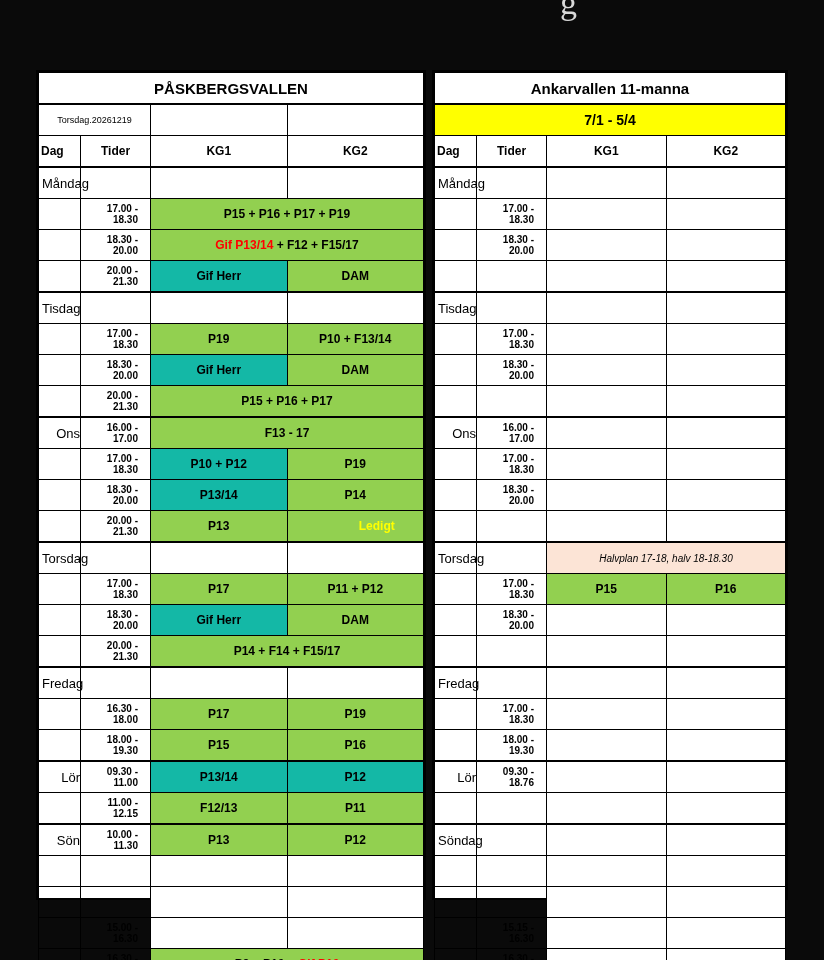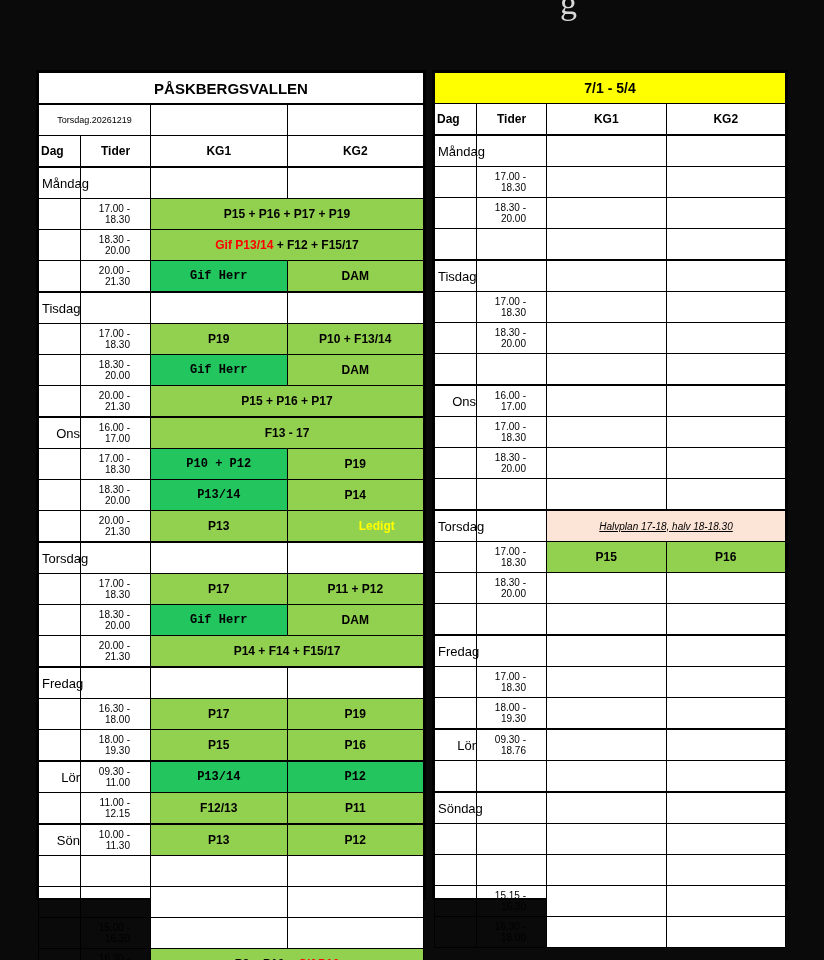"Ankarvallen 11-manna" tr.titlebar { html: none -> <tr> <td>Ankarvallen 11-manna</td> </tr> }
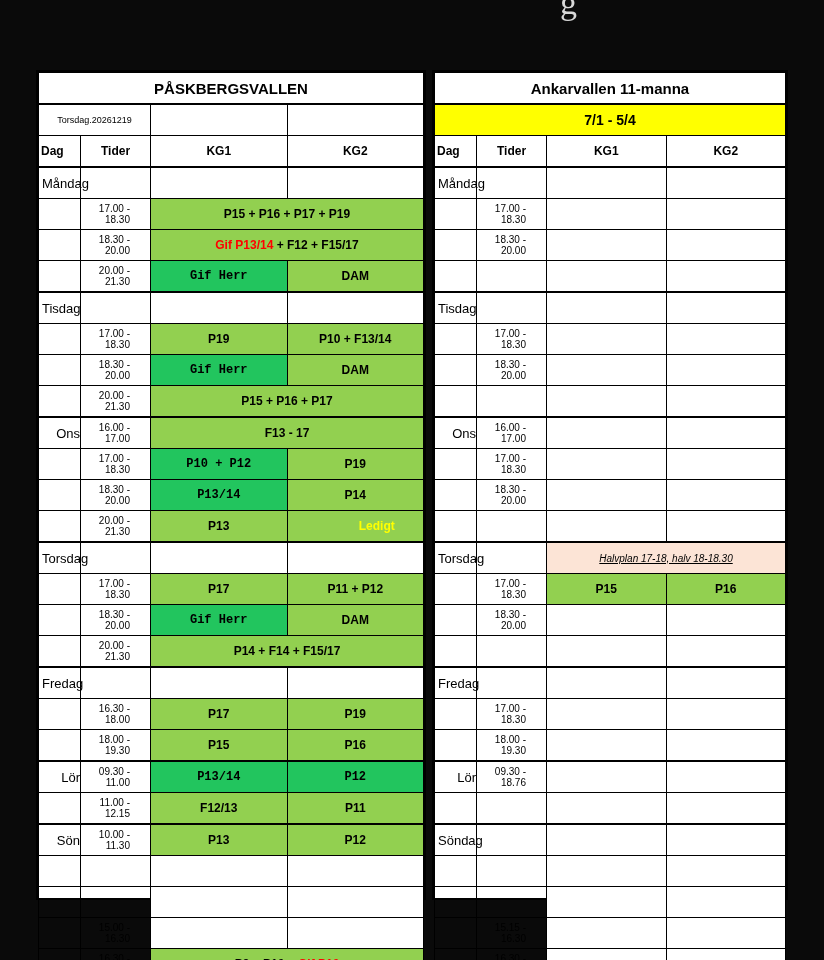"17.00 - 18.30" .time { font-weight: normal -> bold; padding-right: 20px -> 12px }
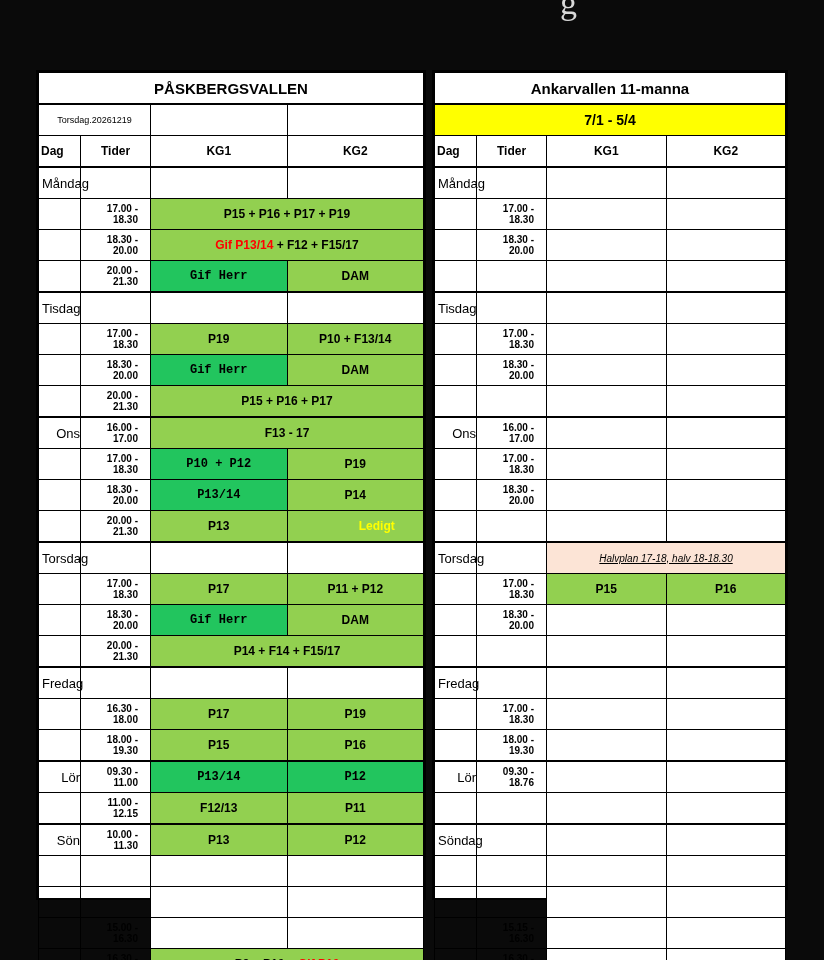"Gif Herr" .r { background: #22c55e -> #14b8a6; font-family: Liberation Mono, monospace -> none }
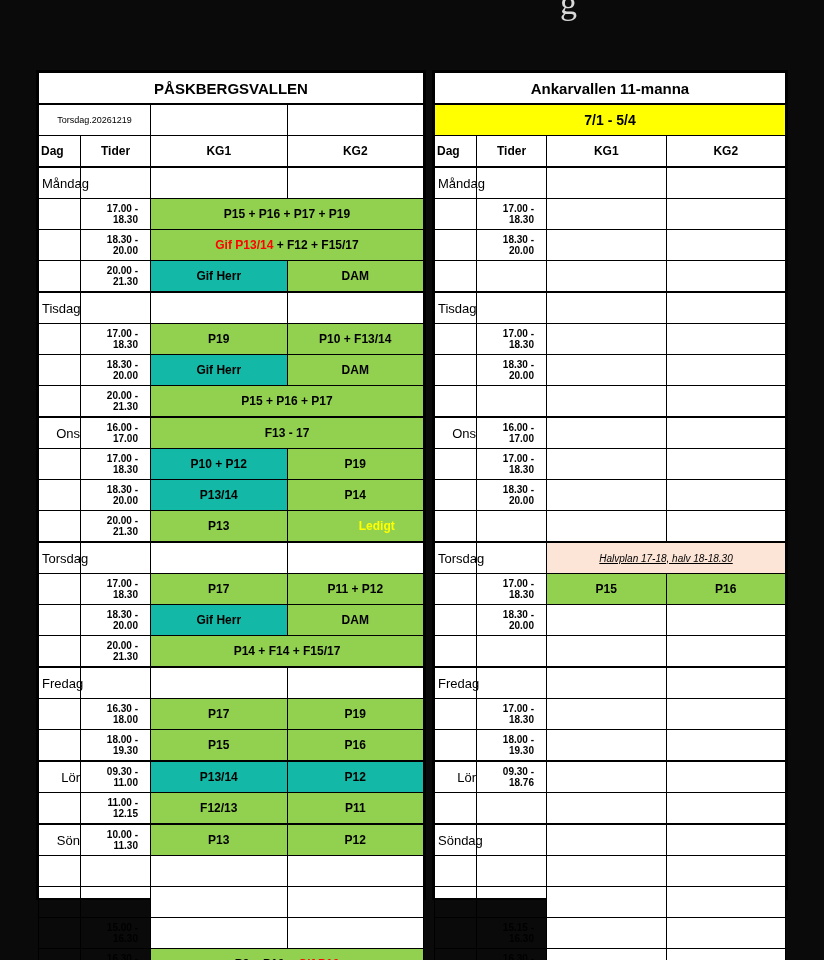"Halvplan 17-18, halv 18-18.30" td.cell { text-decoration: underline -> none }
